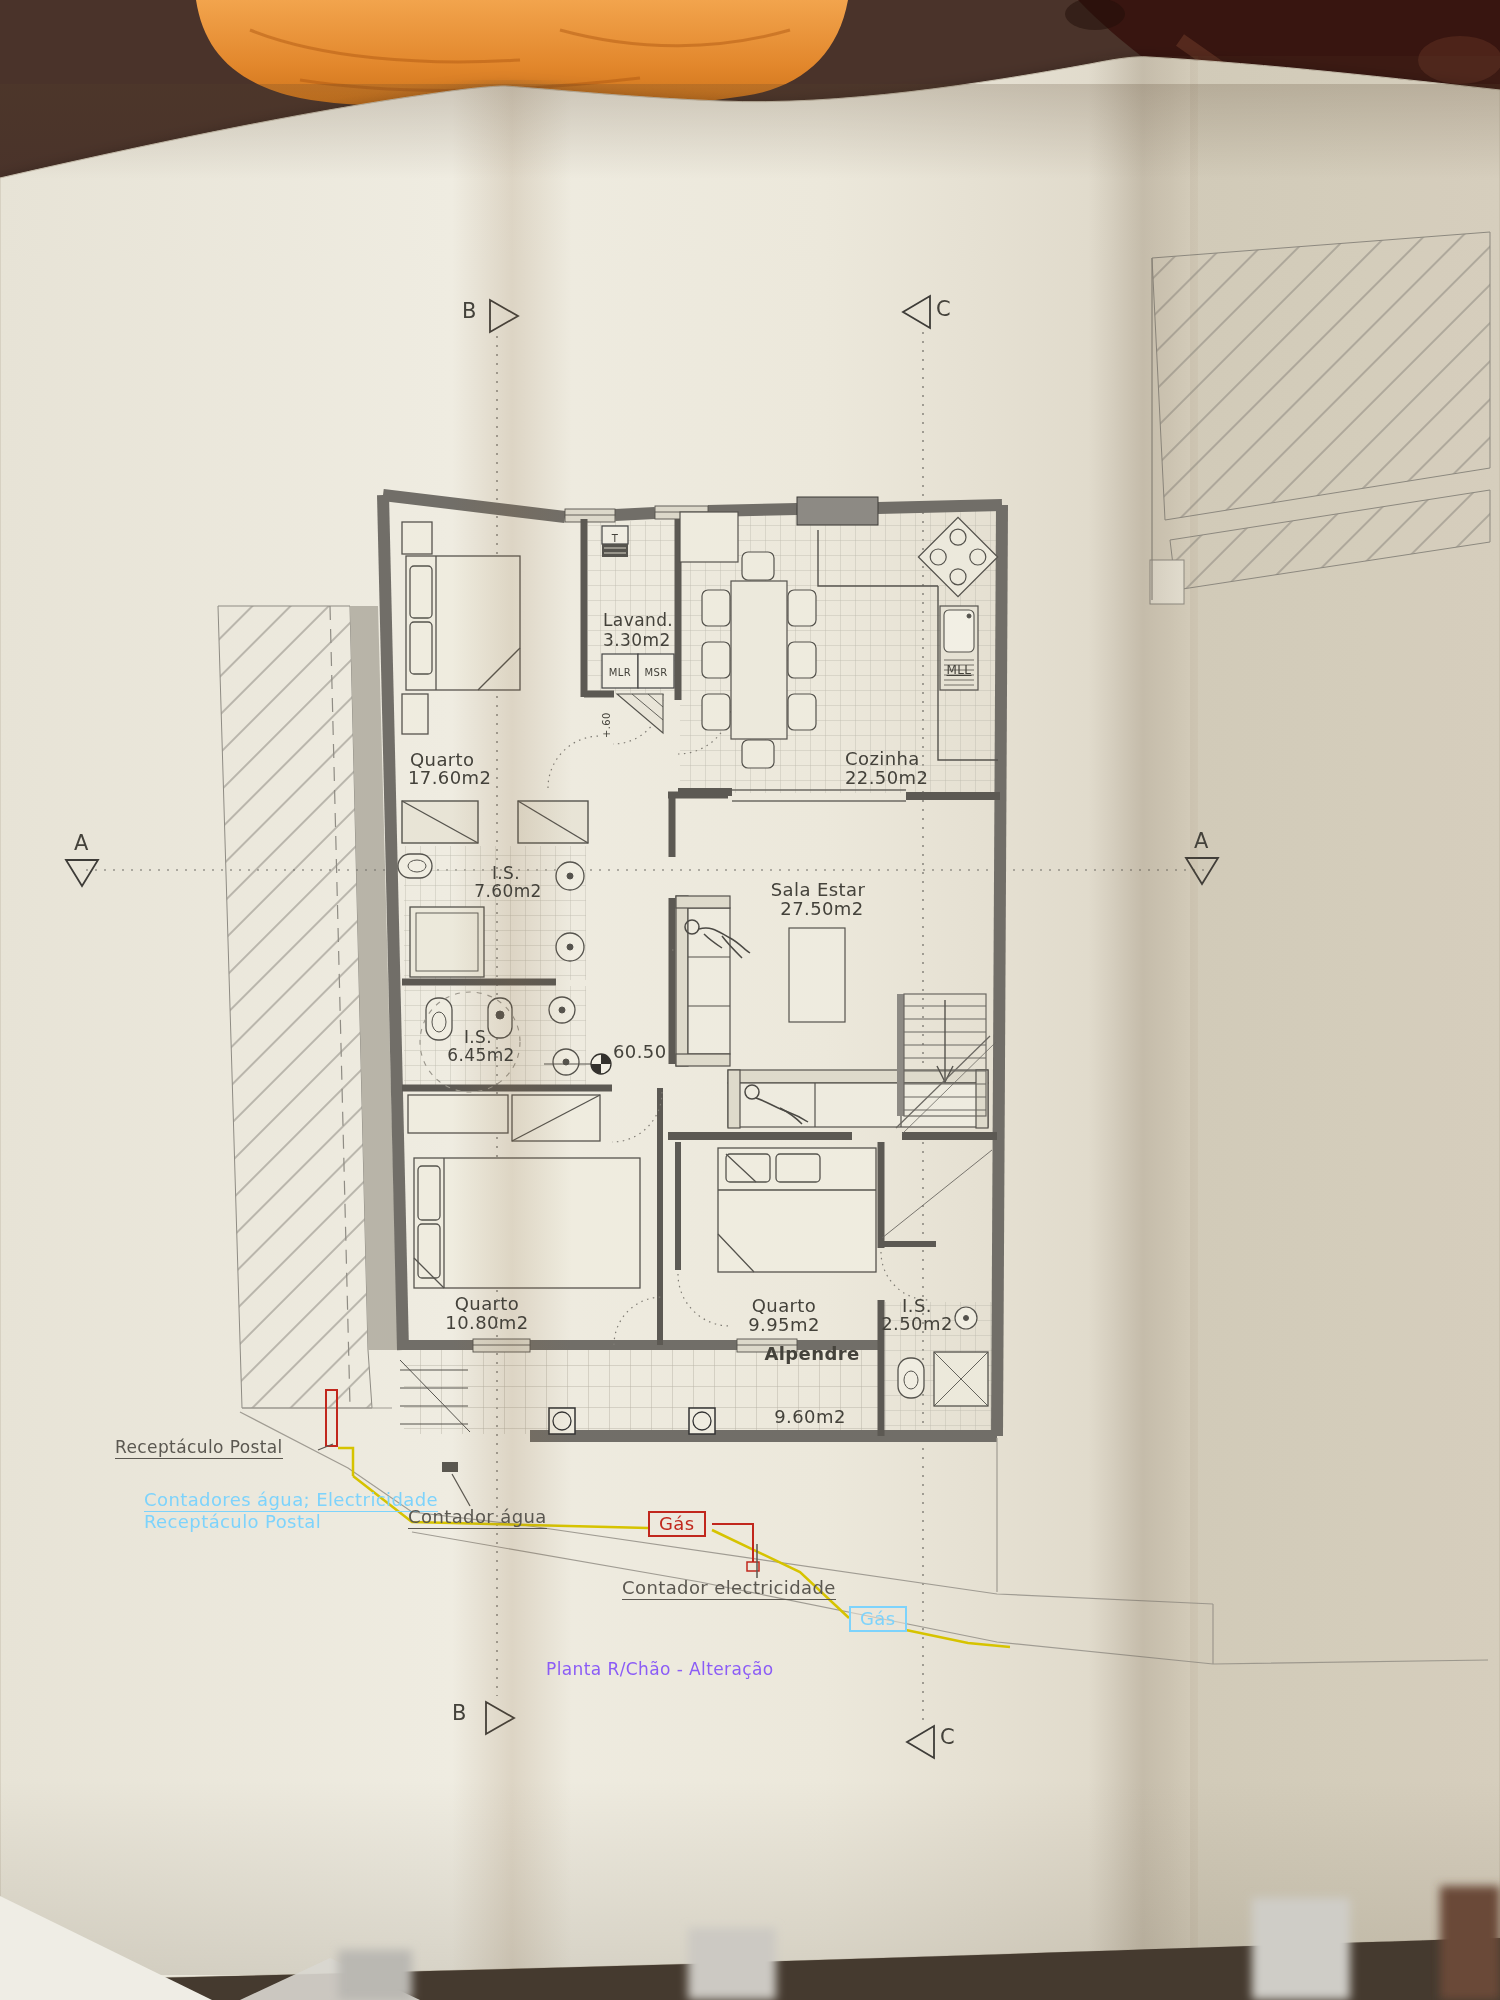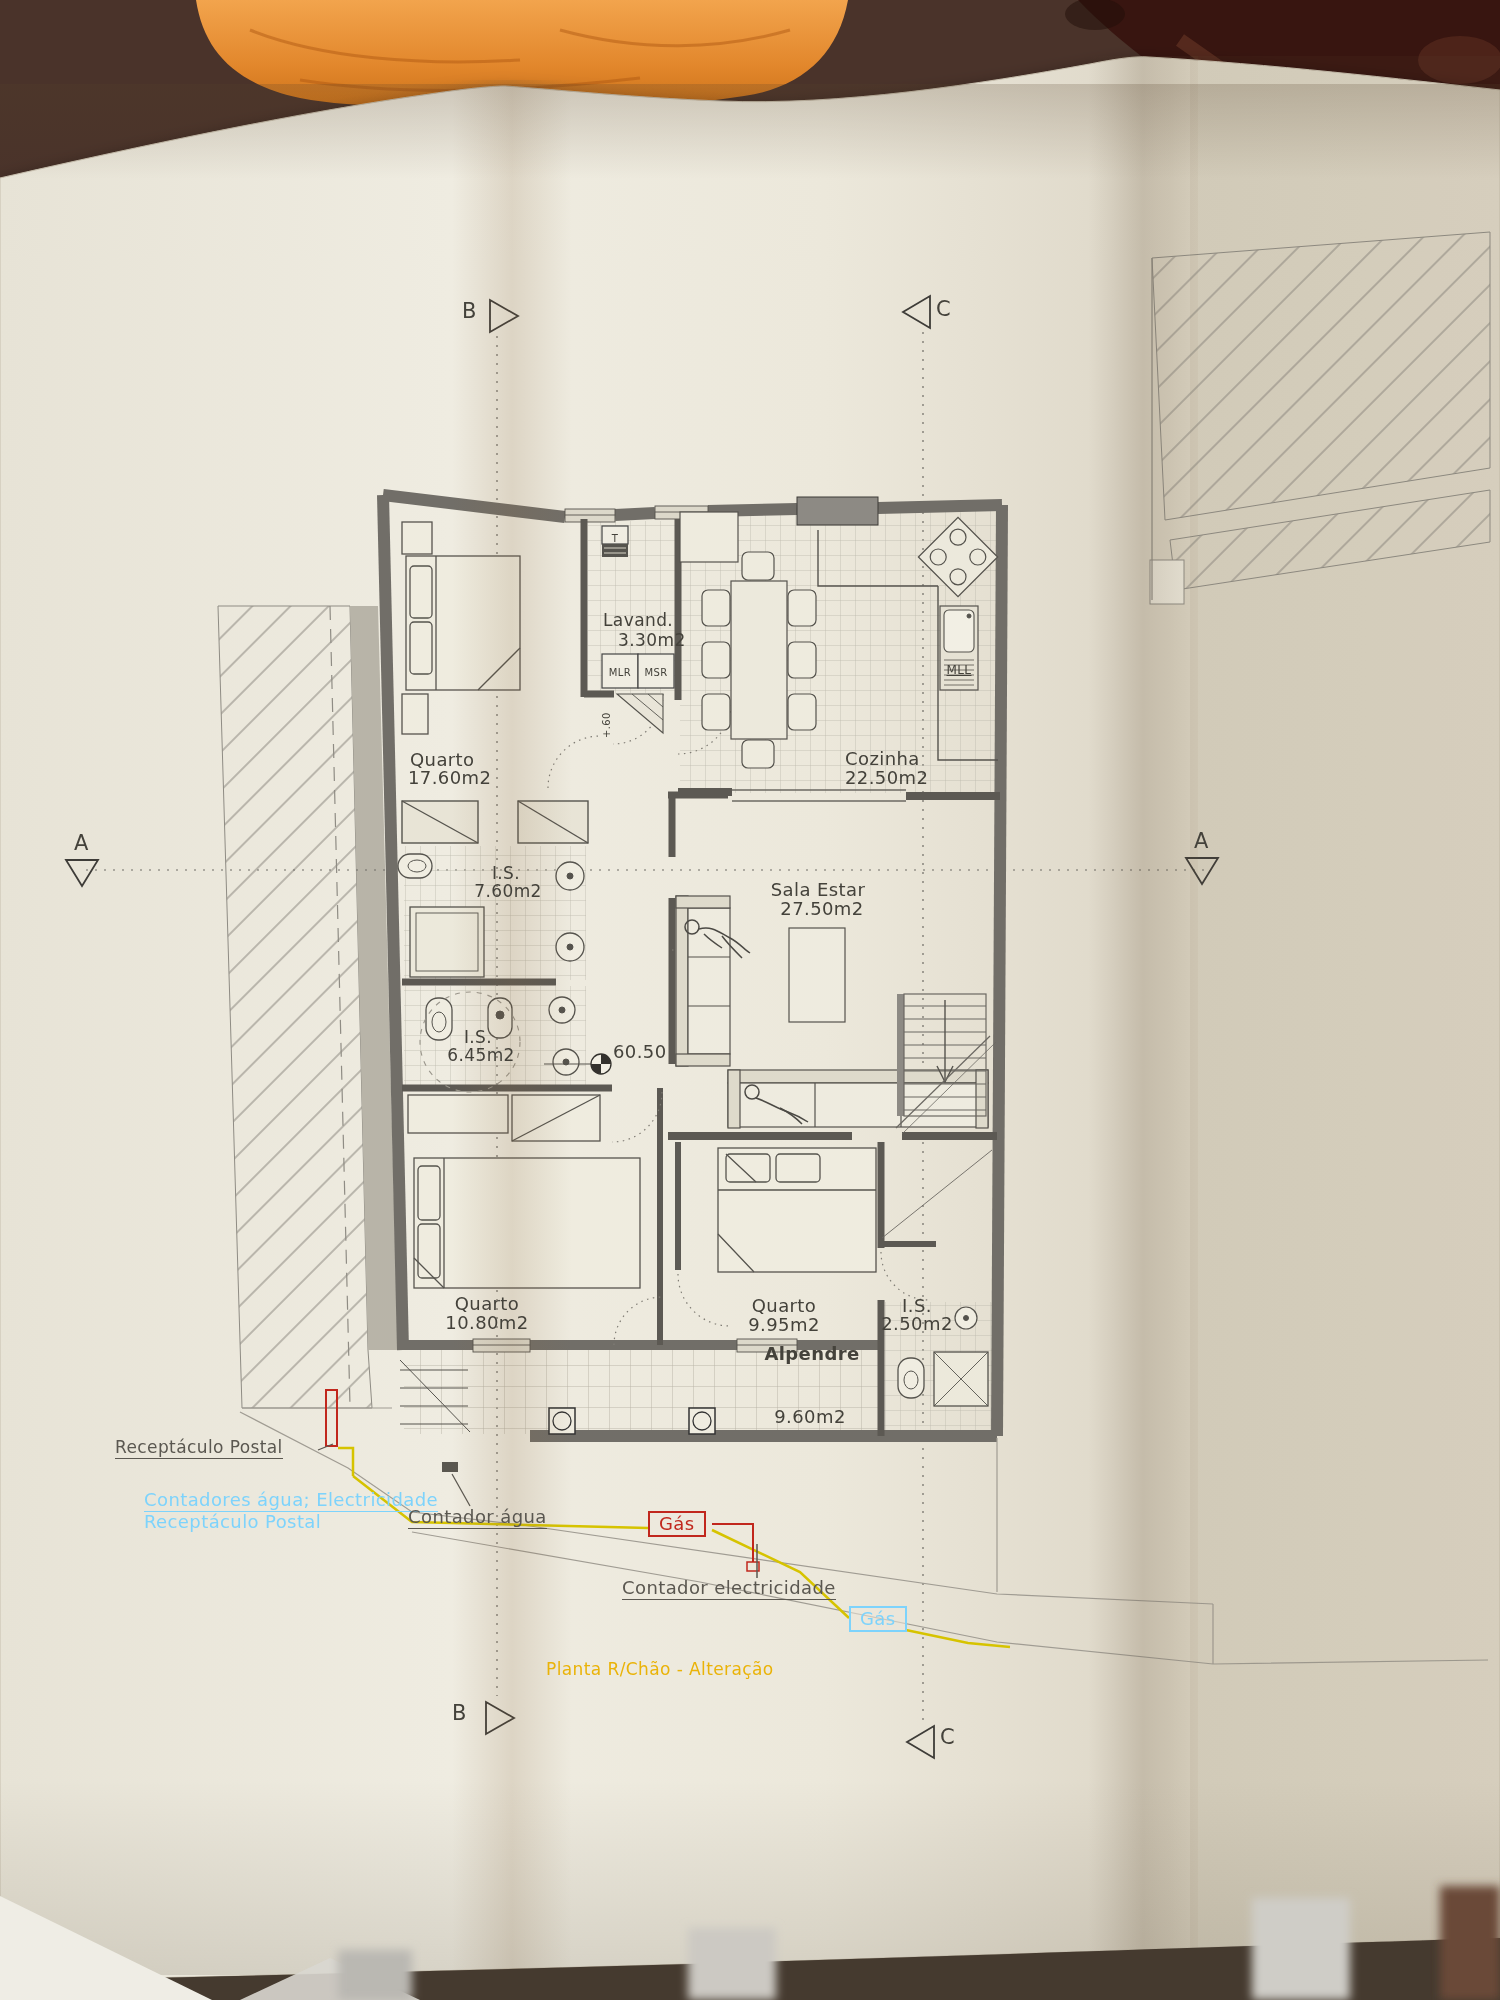"3.30m2" div.lbl { left: 618px -> 603px }
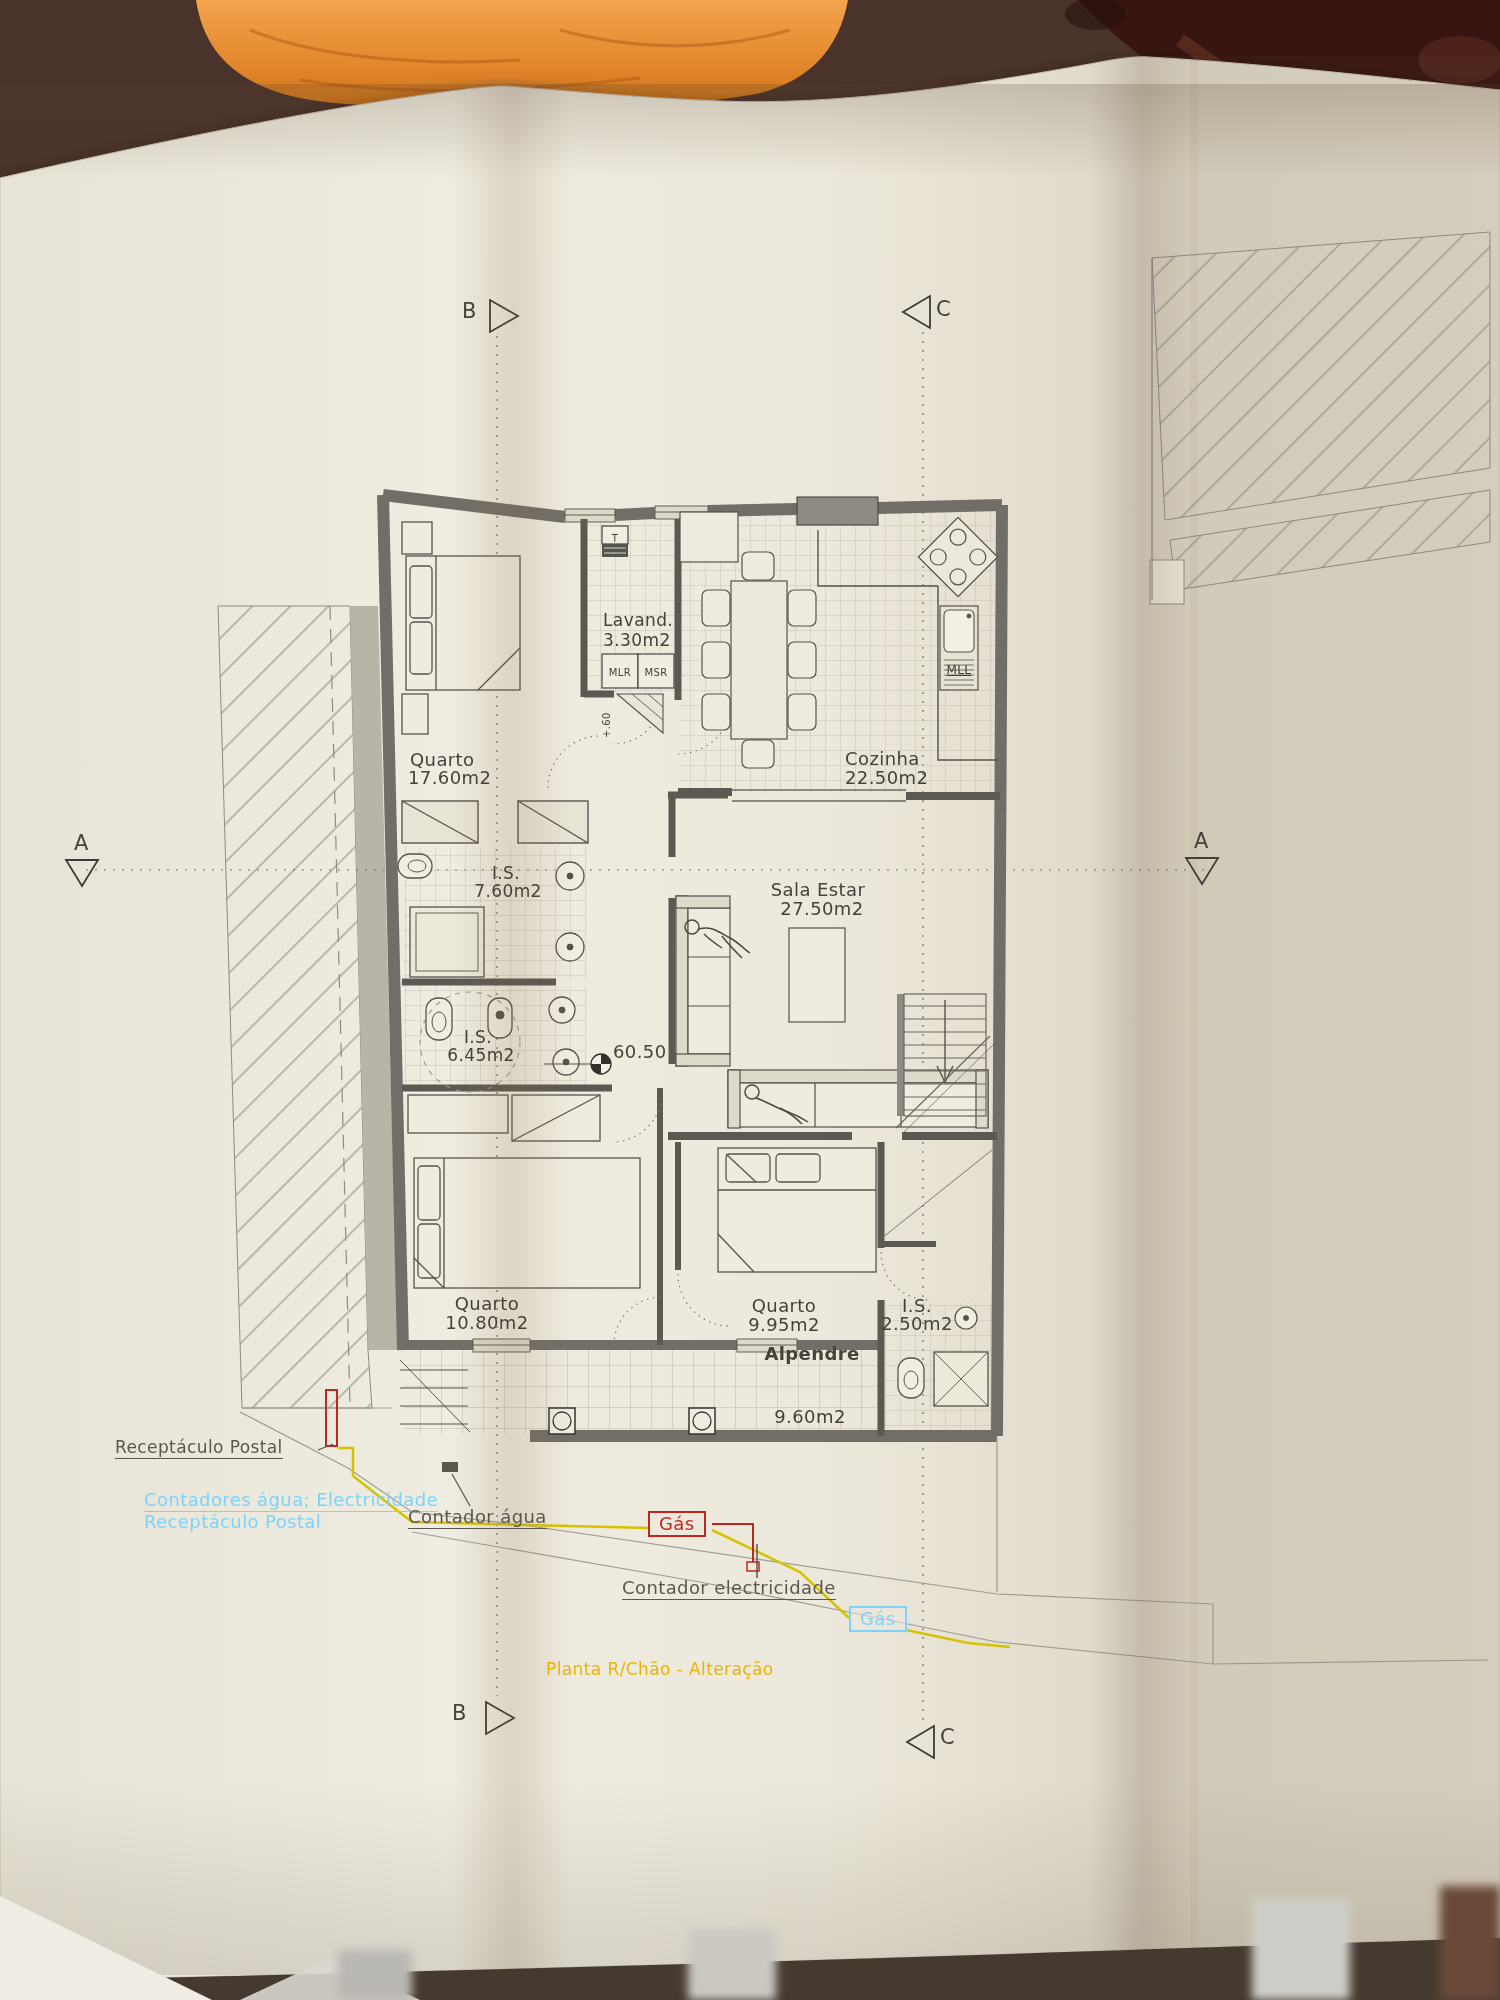"Planta R/Chão - Alteração" div.lbl { color: #eab308 -> #8b5cf6 }
